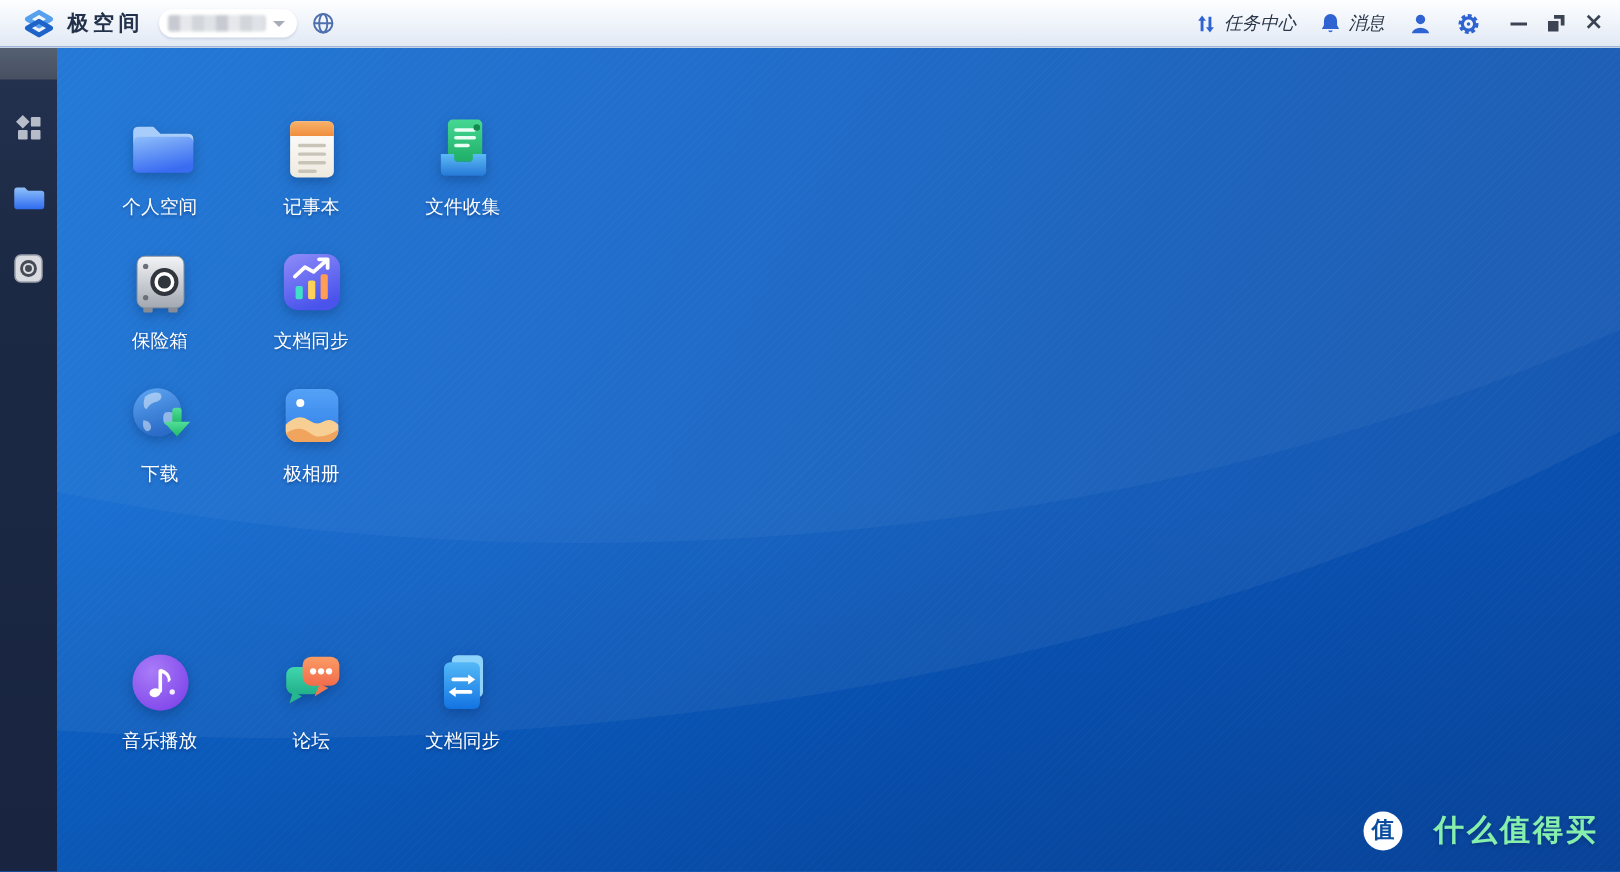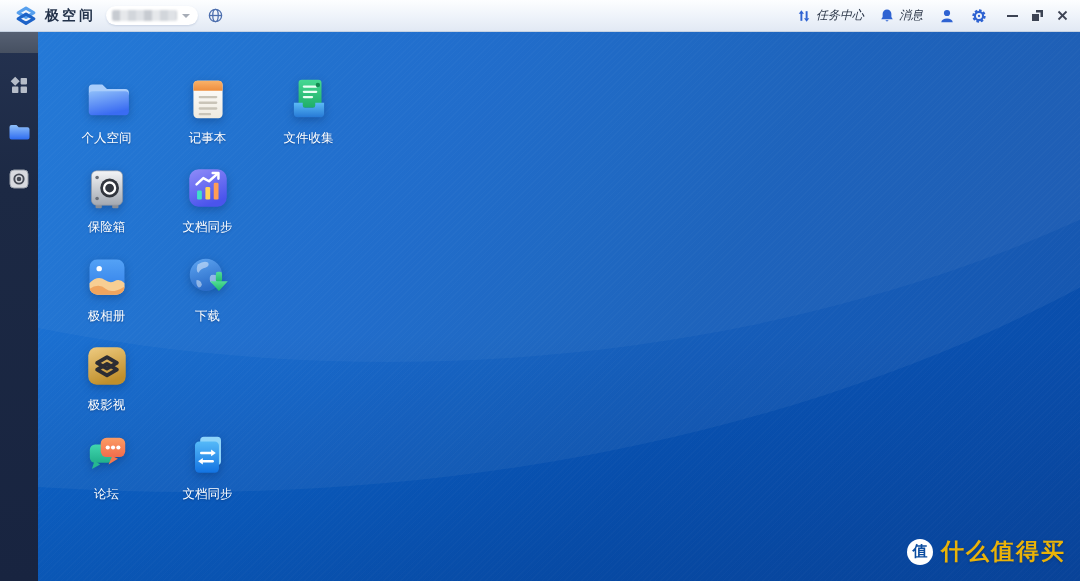"极相册" div.app-cell { order: before "下载" -> after "下载" }
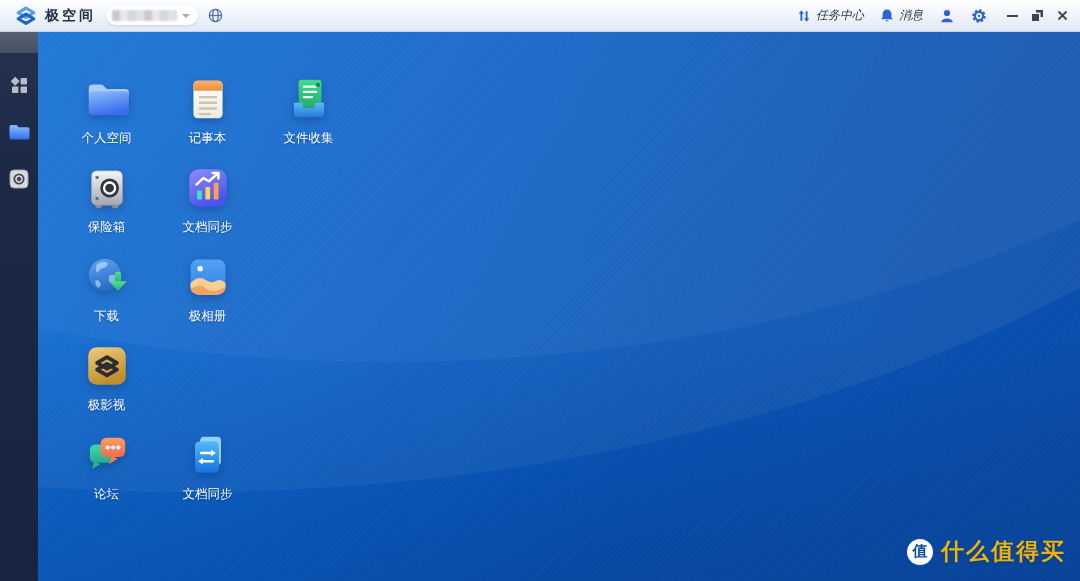"极影视" div.app-cell { html: <div> <svg> <defs> <linearGradient> <stop></stop> <stop></stop> </linearGradient> </defs> <rect></rect> <g> <path></path> <path></path> </g> </svg> <span>极影视</span> </div> -> none }
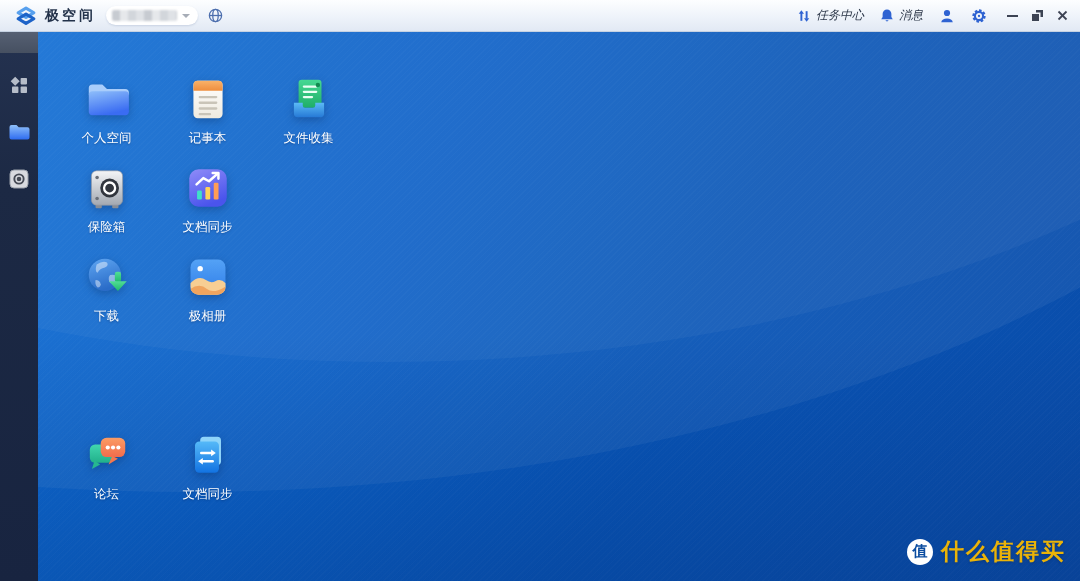"音乐播放" div.app-cell { html: none -> <div> <svg> <defs> <radialGradient> <stop></stop> <stop></stop> </radialGradient> </defs> <circle></circle> <ellipse></ellipse> <rect></rect> <path></path> <circle></circle> </svg> <span>音乐播放</span> </div> }
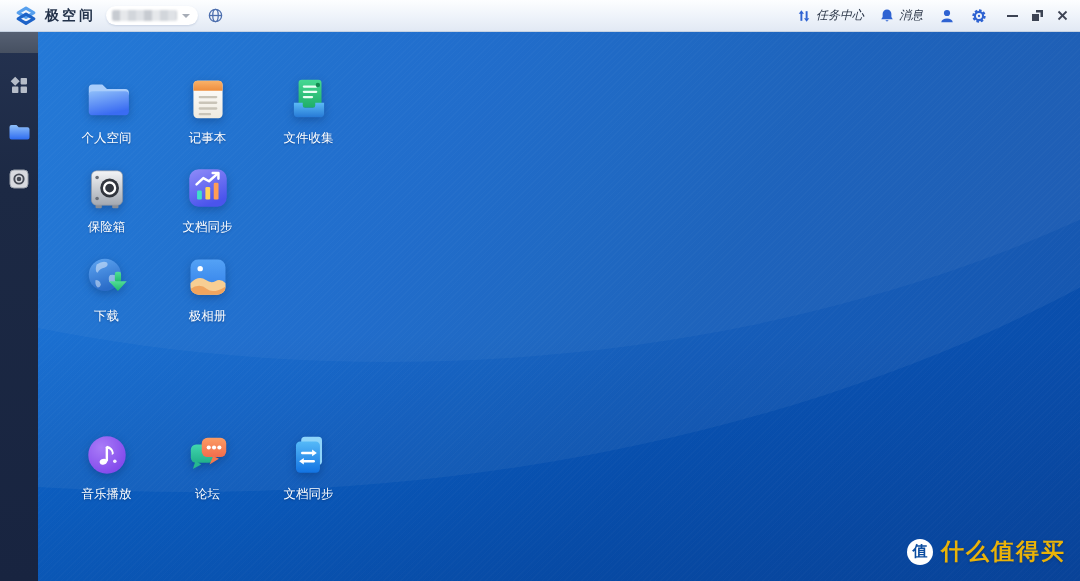"什么值得买" .wm-text { color: #eab308 -> #86efac; font-size: 23px -> 20px; margin-left: none -> 13px }
